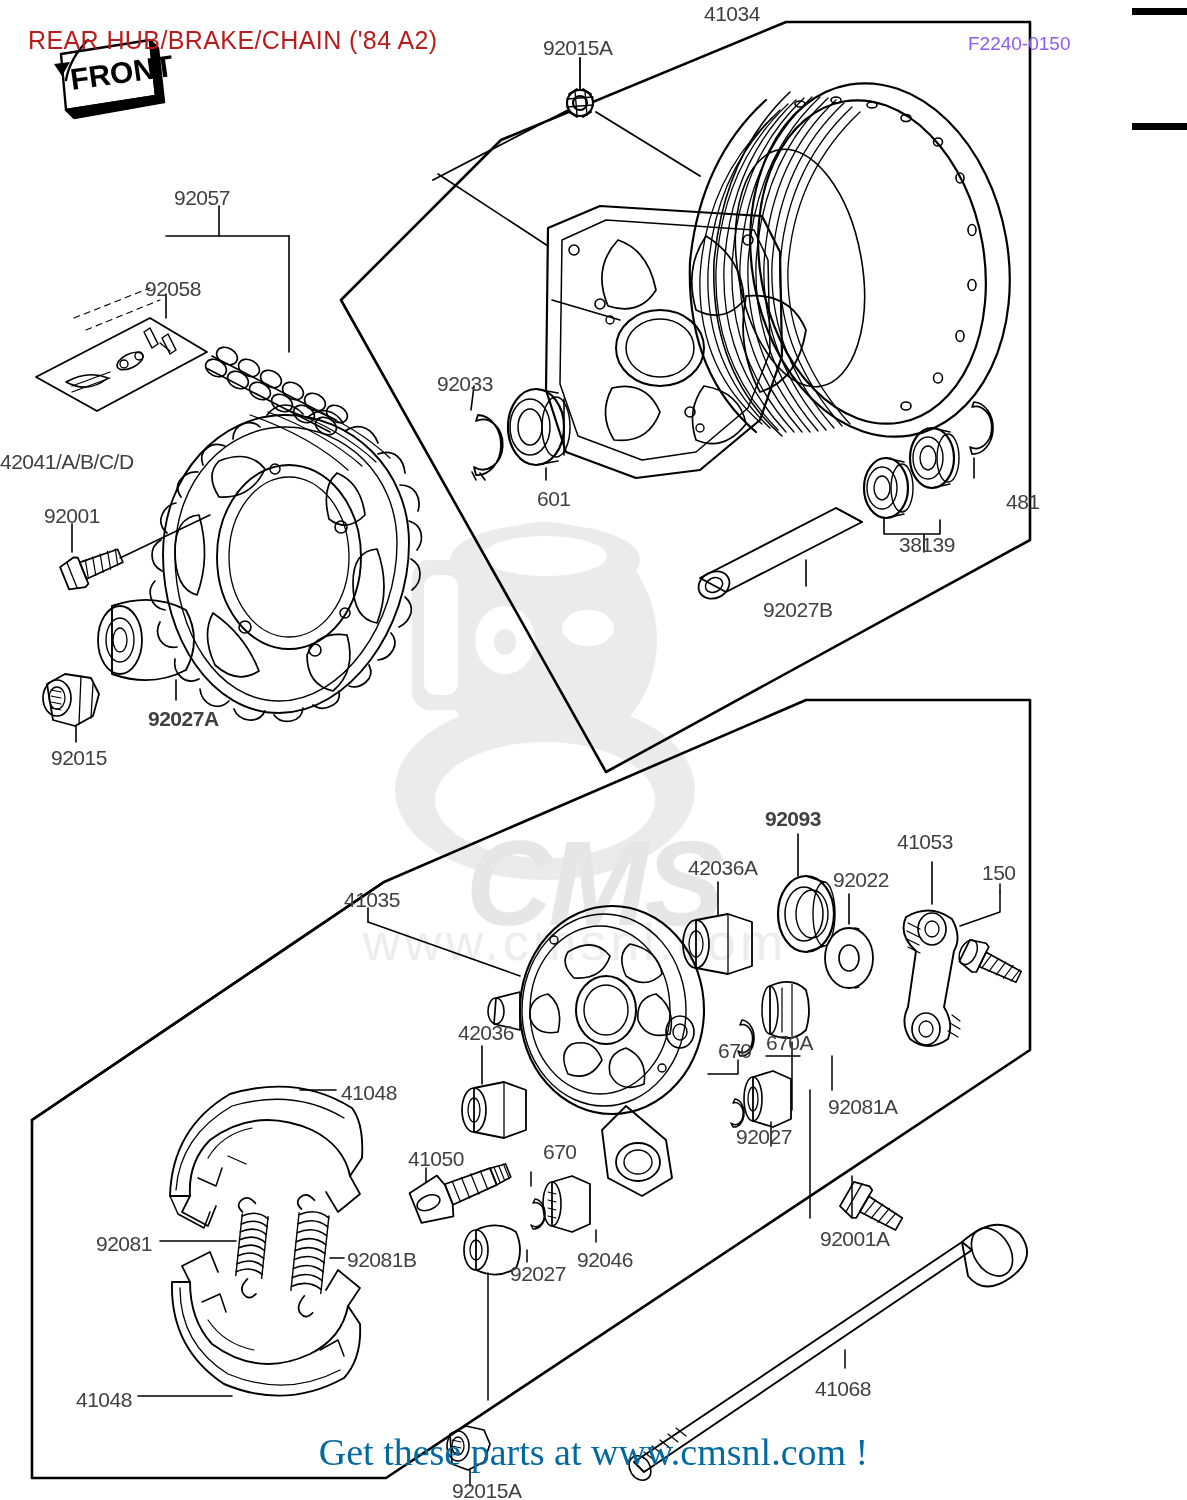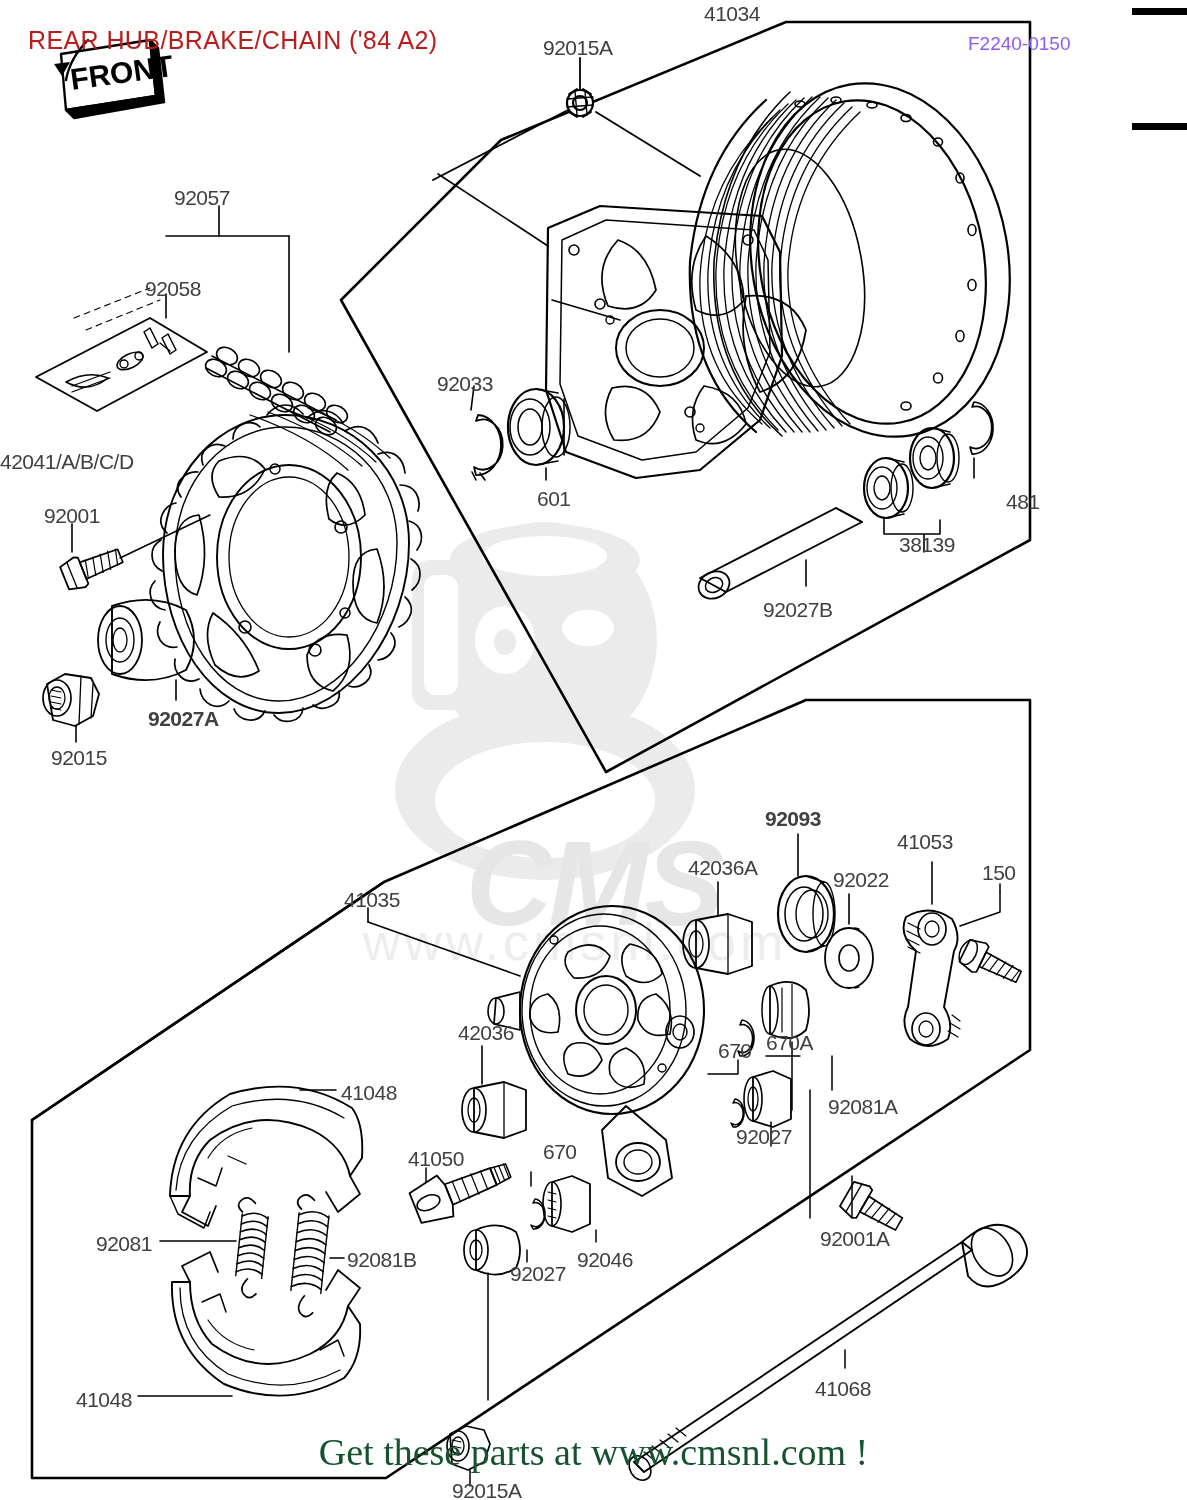"Get these parts at www.cmsnl.com" .wm { color: #14532d -> #0369a1 }
